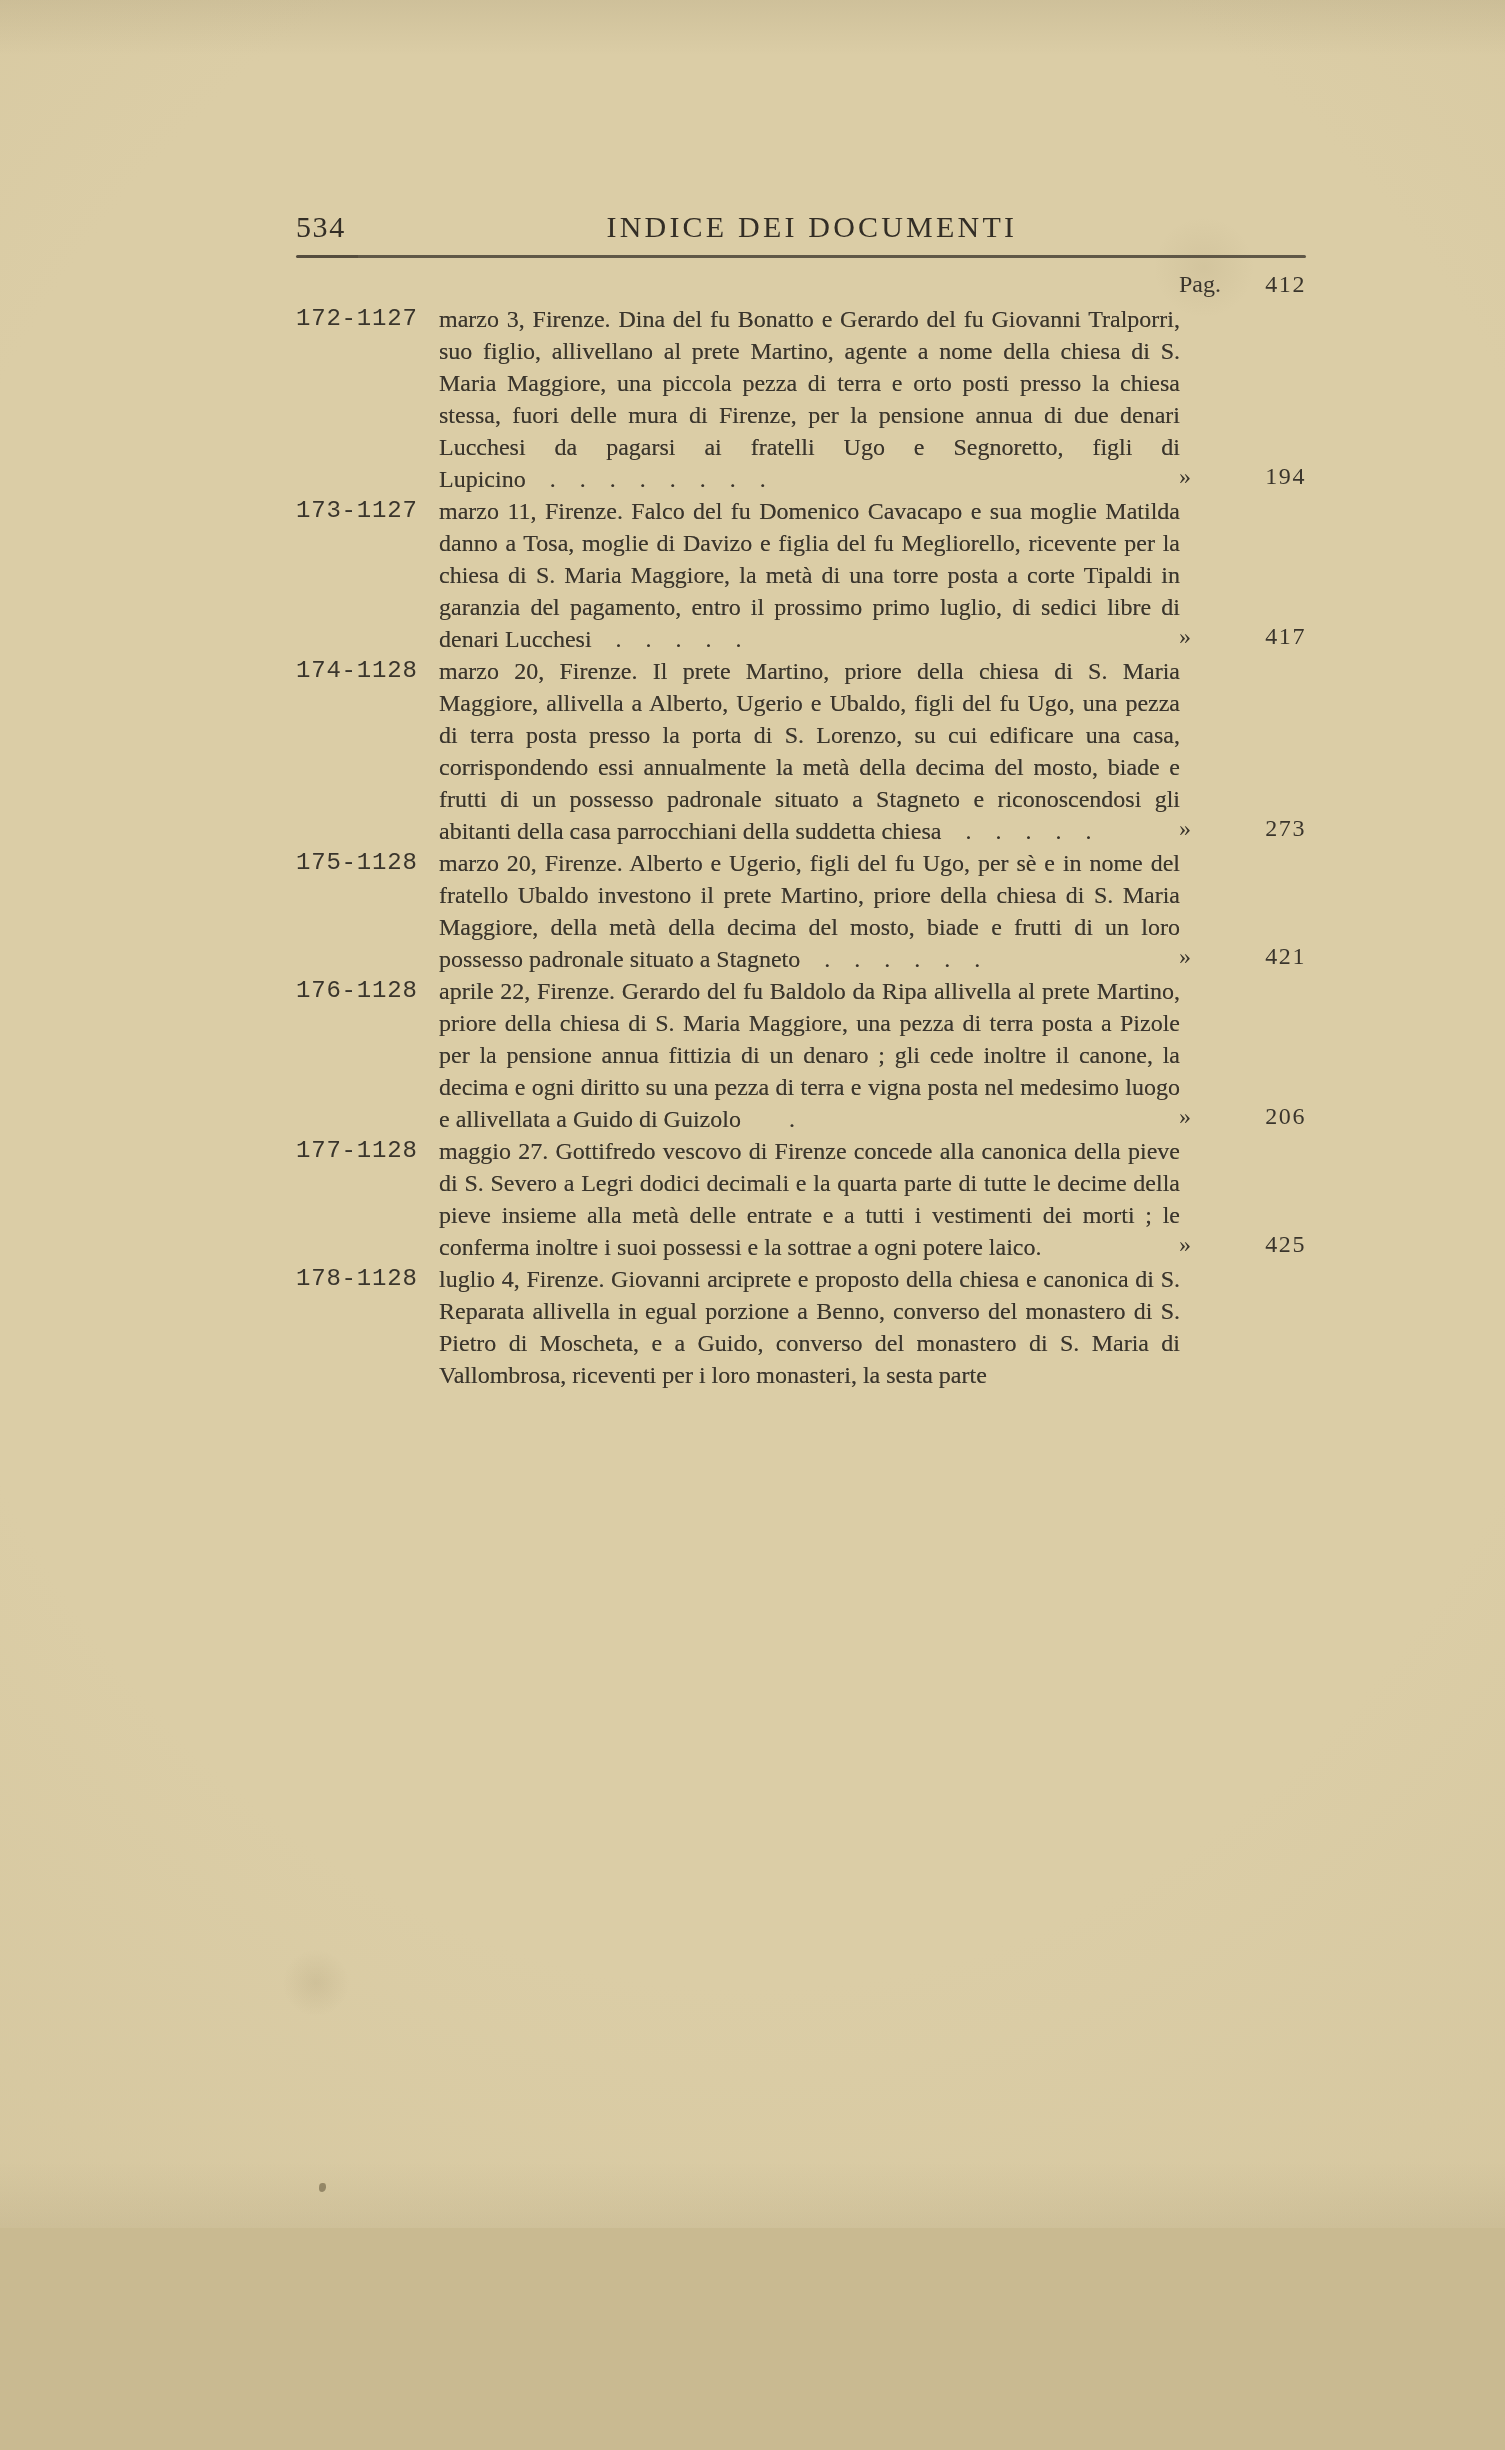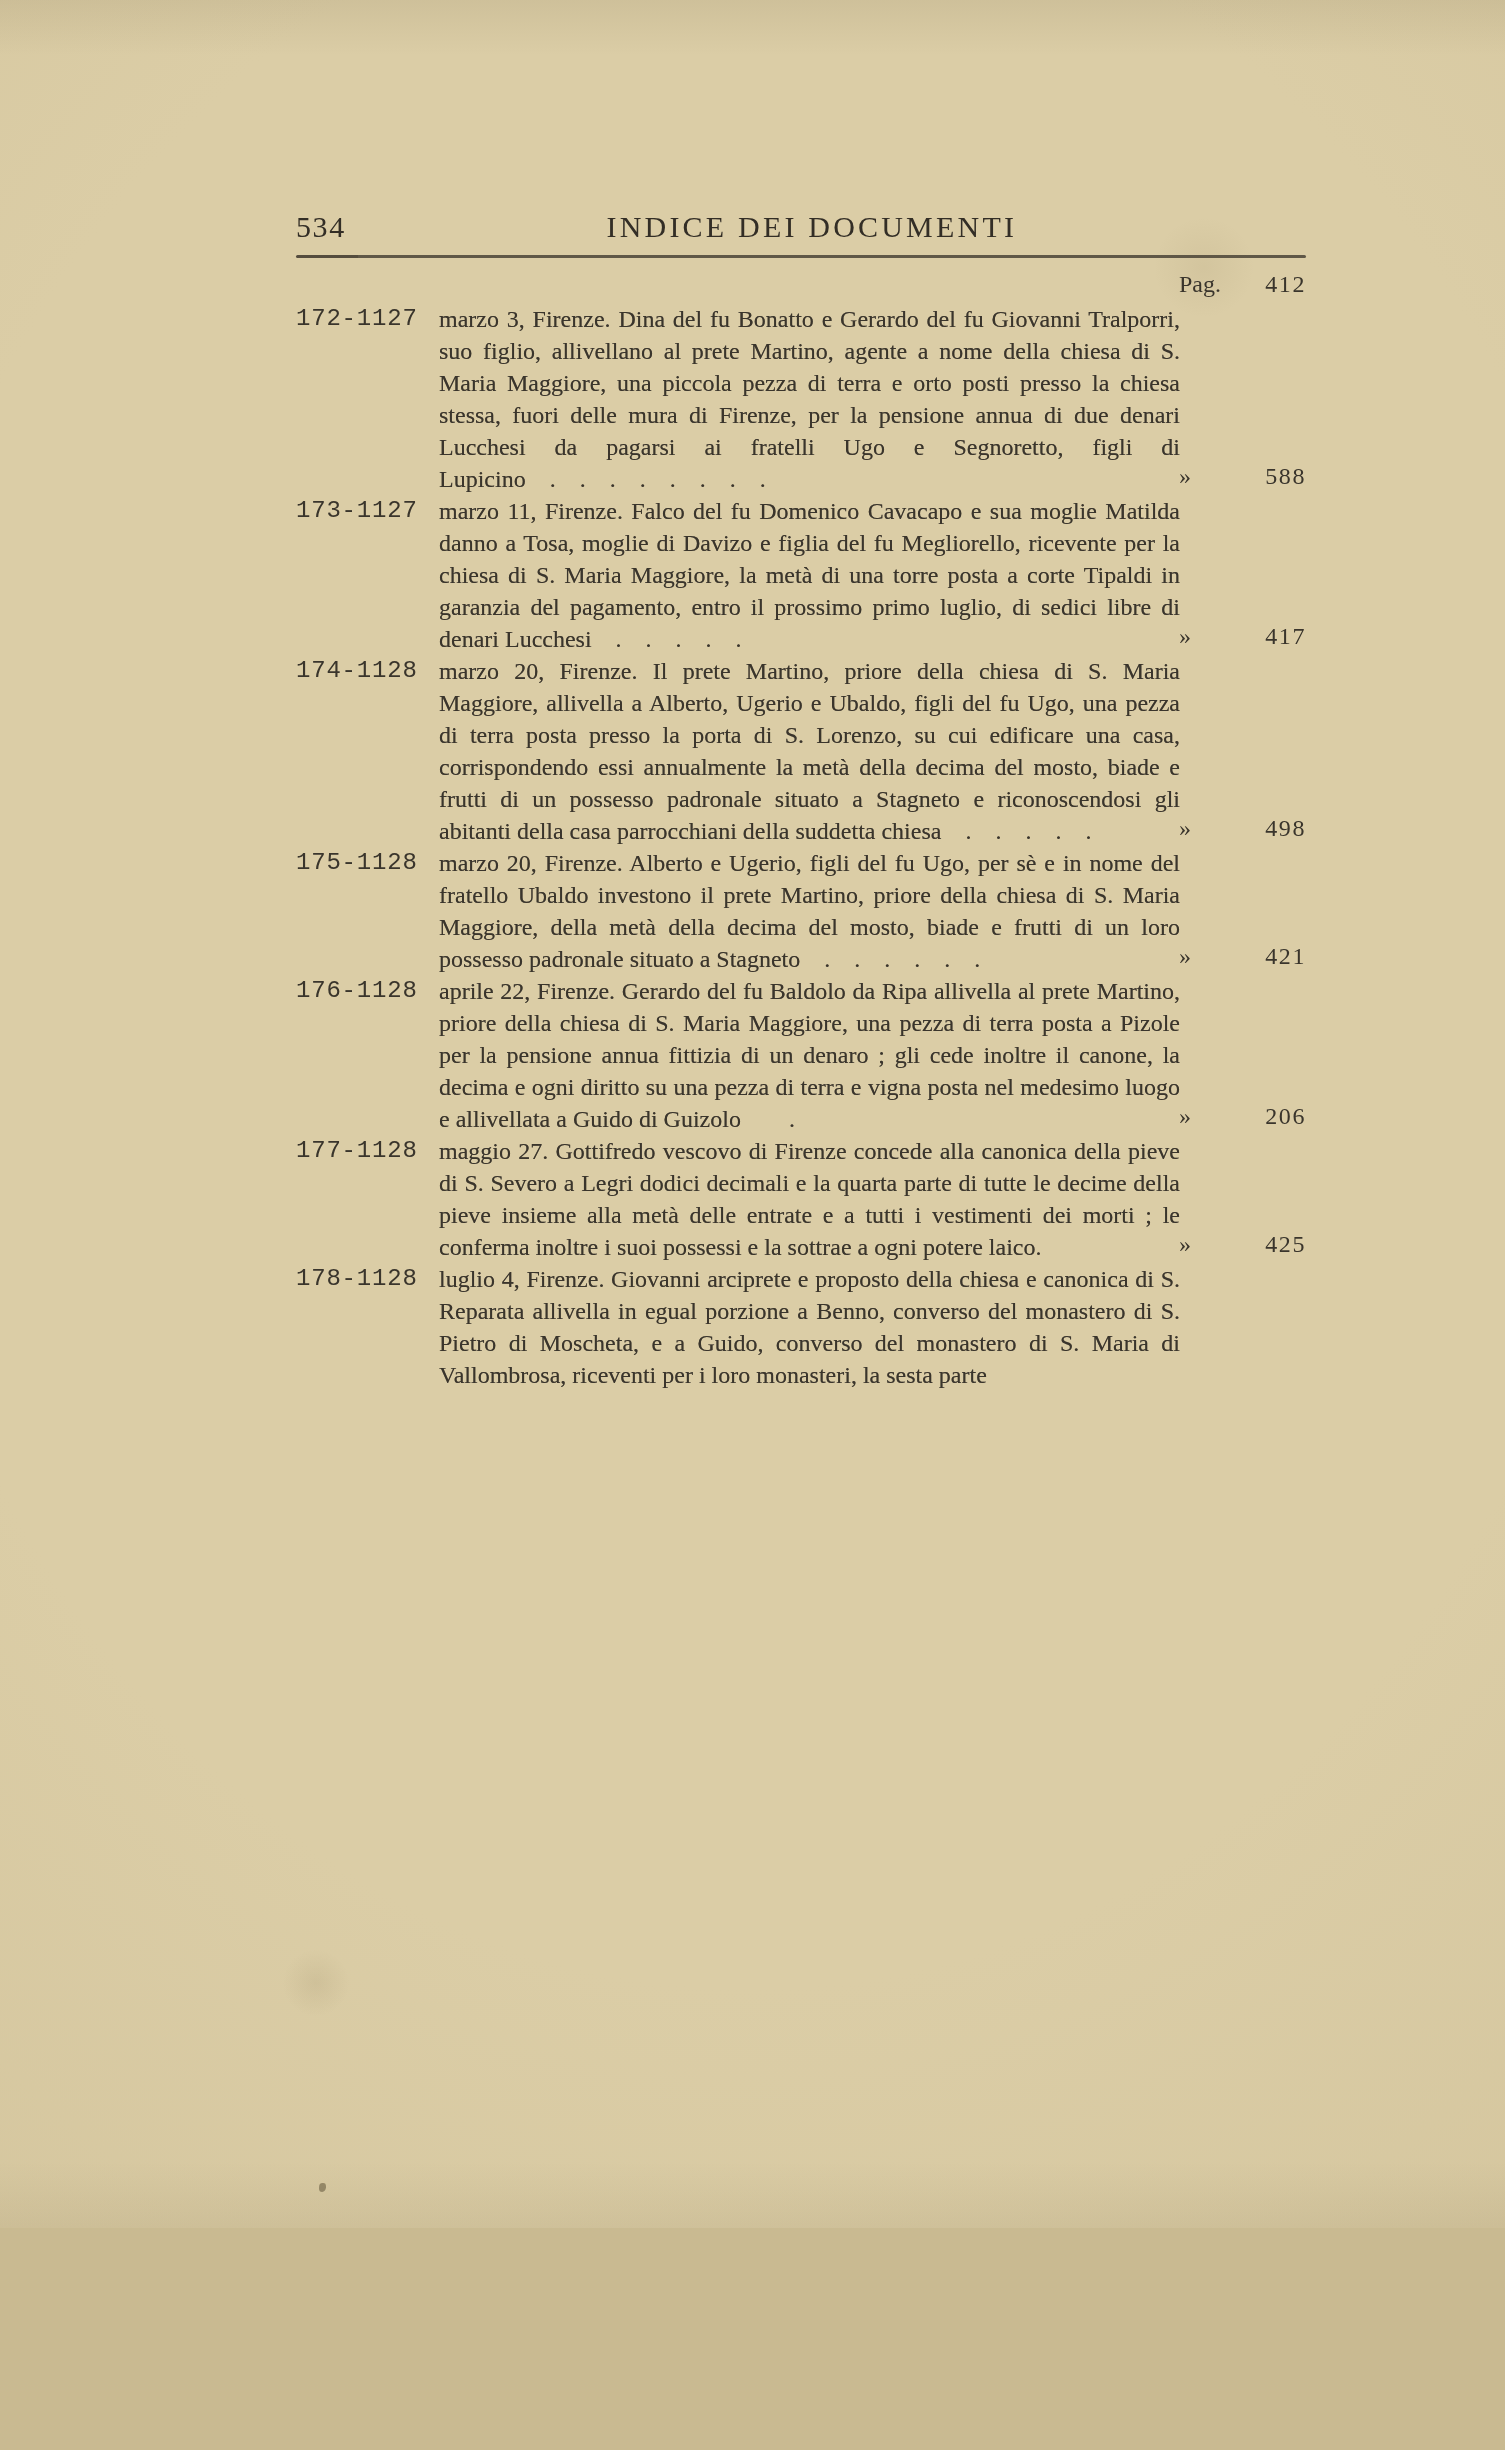"588" span.pnum { text: 588 -> 194 }
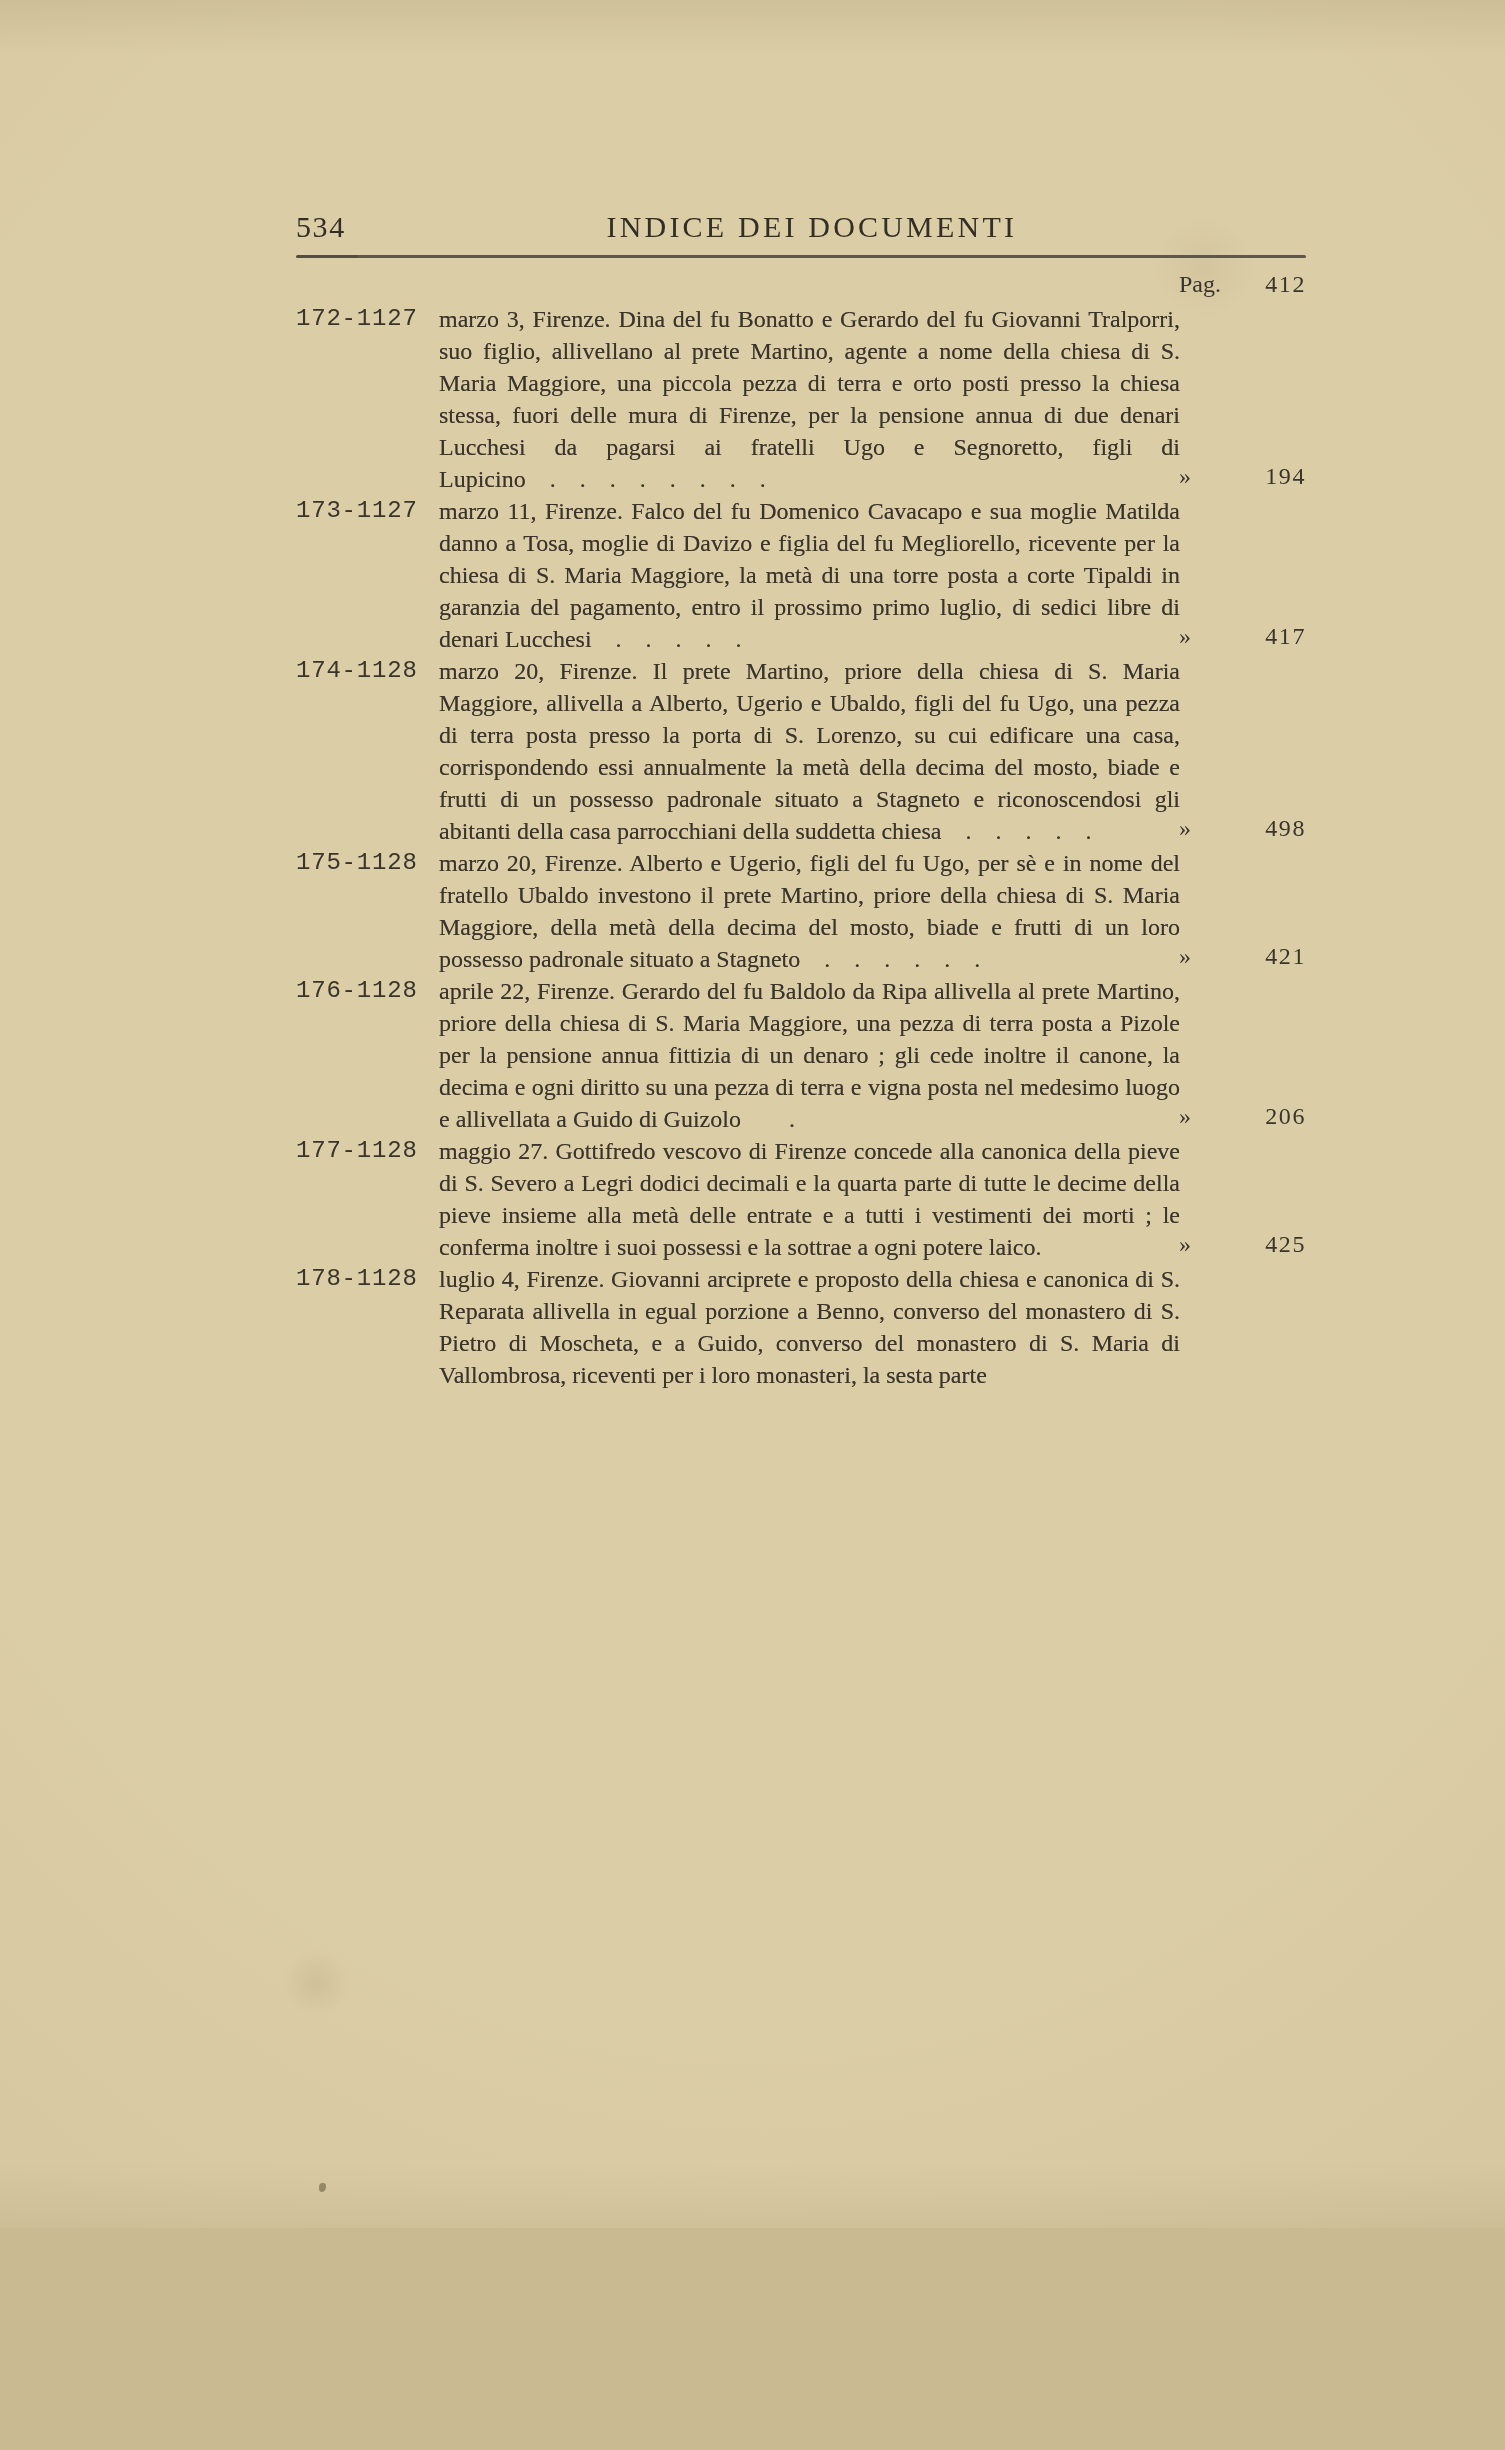"498" span.pnum { text: 498 -> 273 }
